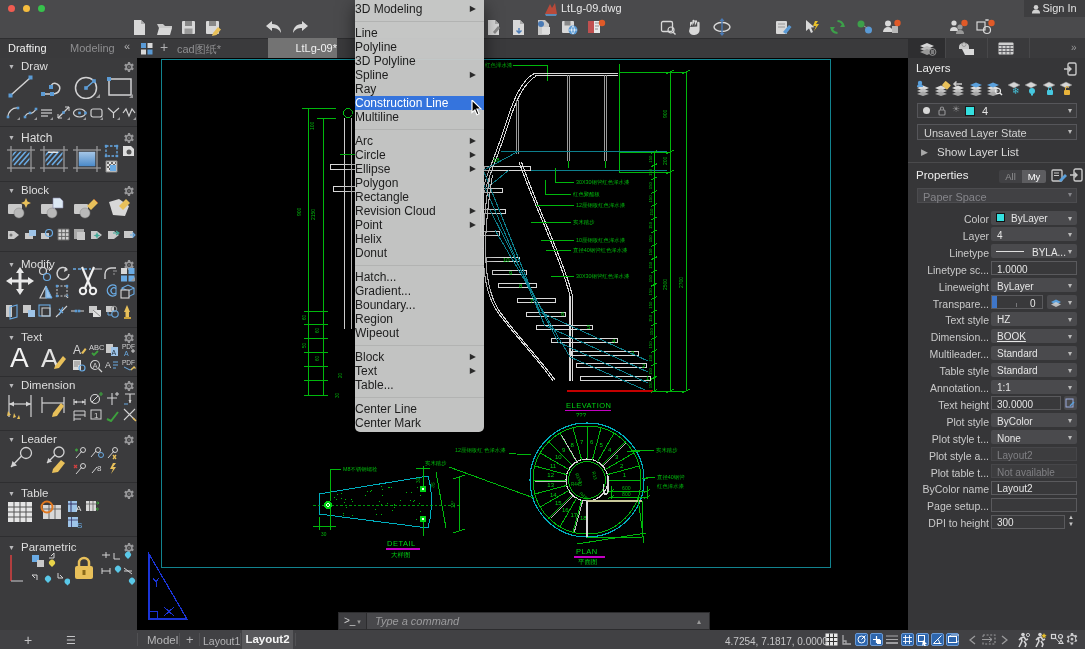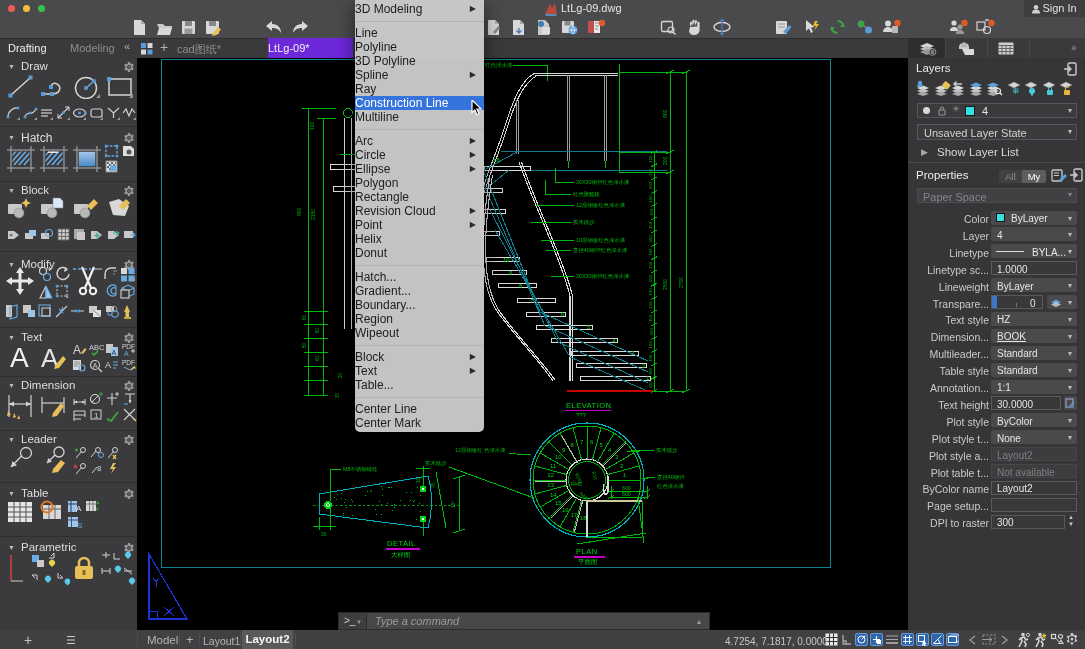"LtLg-09*" div.abs { background: #6d28d9 -> #737373; text-align: left -> right; width: 85px -> 69px }
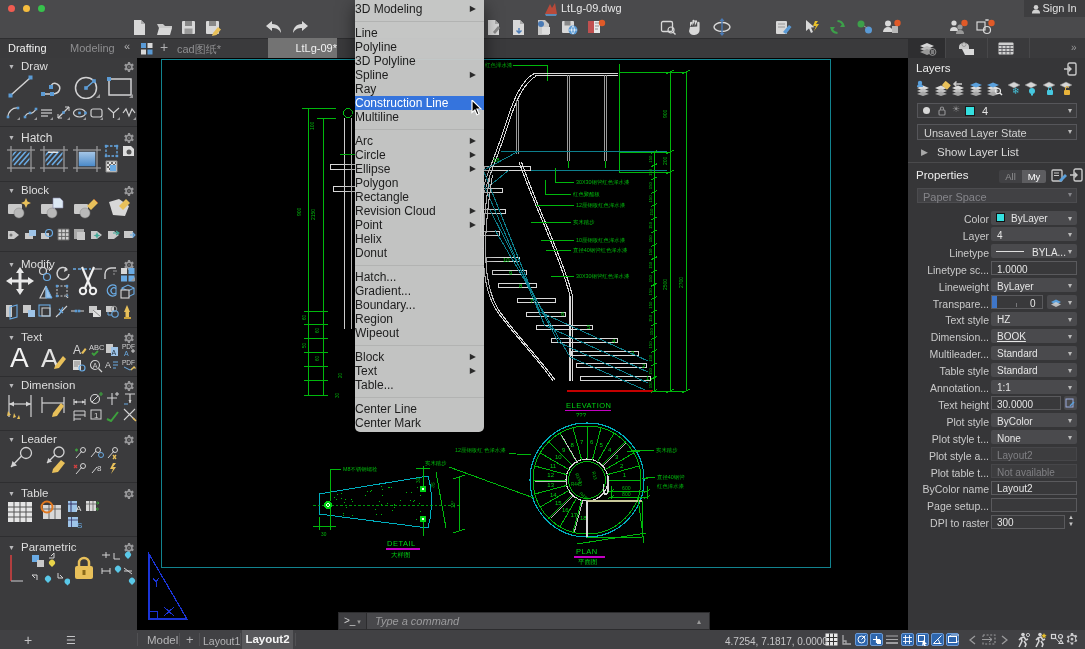"DPI to raster" div { text: raster -> height }
